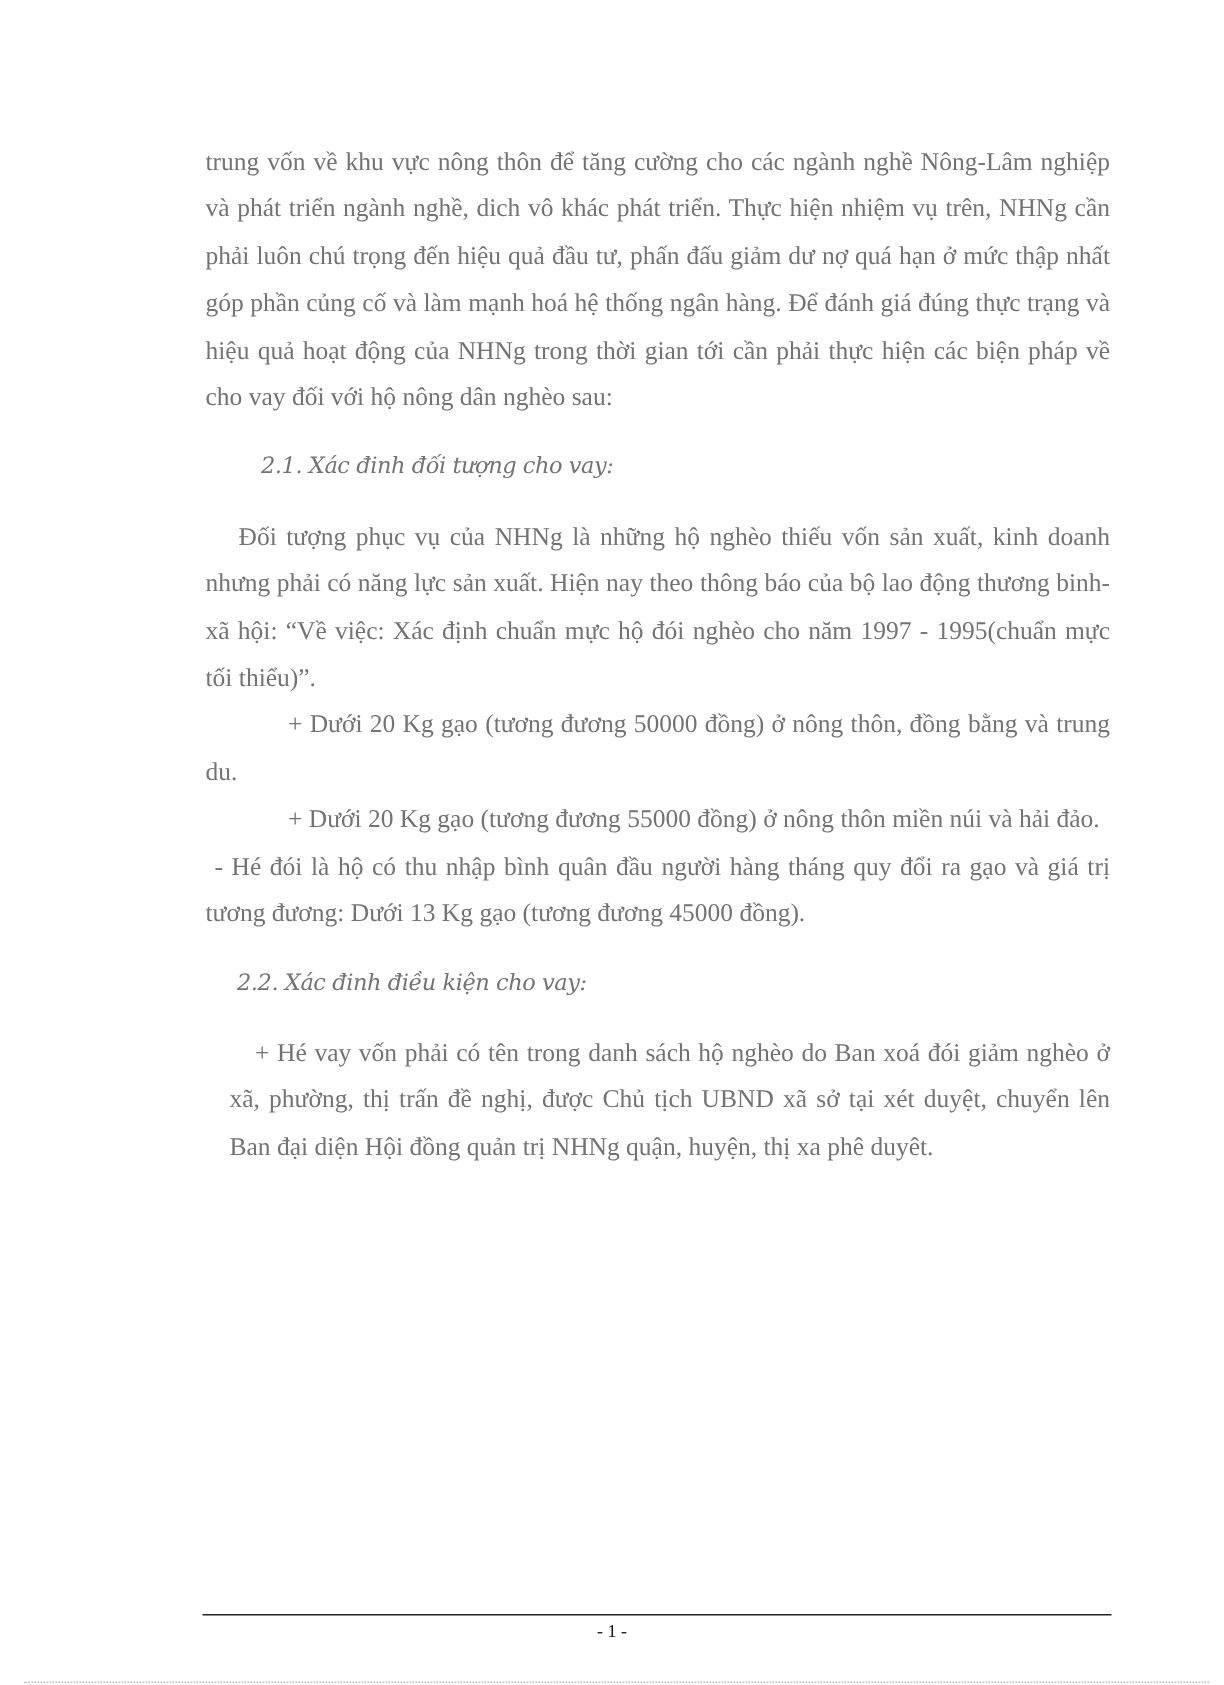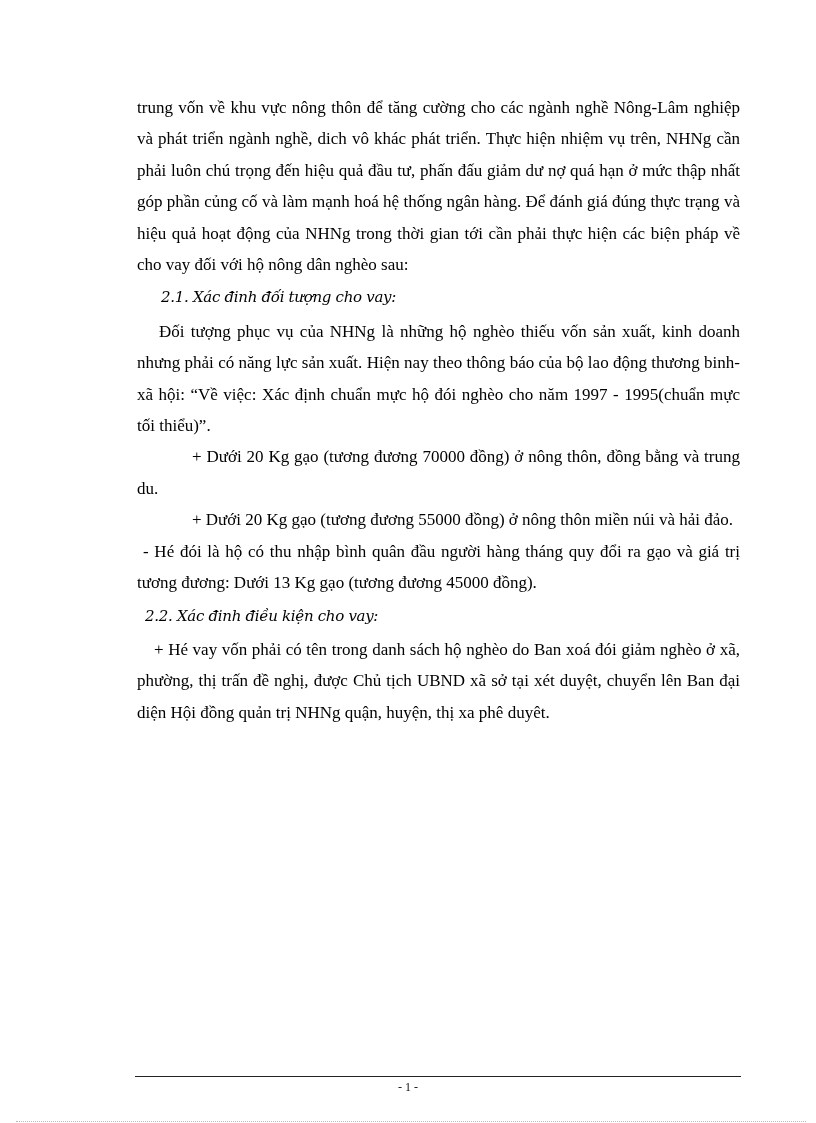"trung vốn về khu vực" .content { color: #000000 -> #737373 }
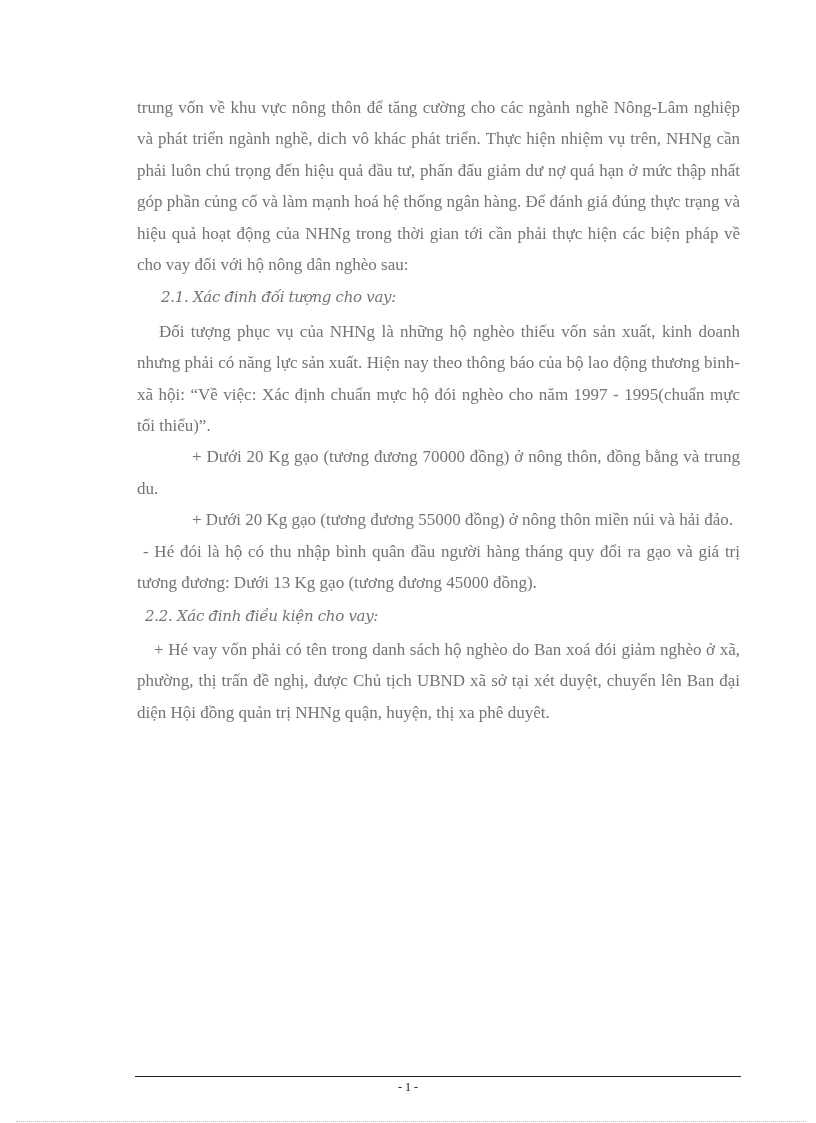"2.1. Xác đinh đối tượng" .heading { margin: 2px -> 15px }
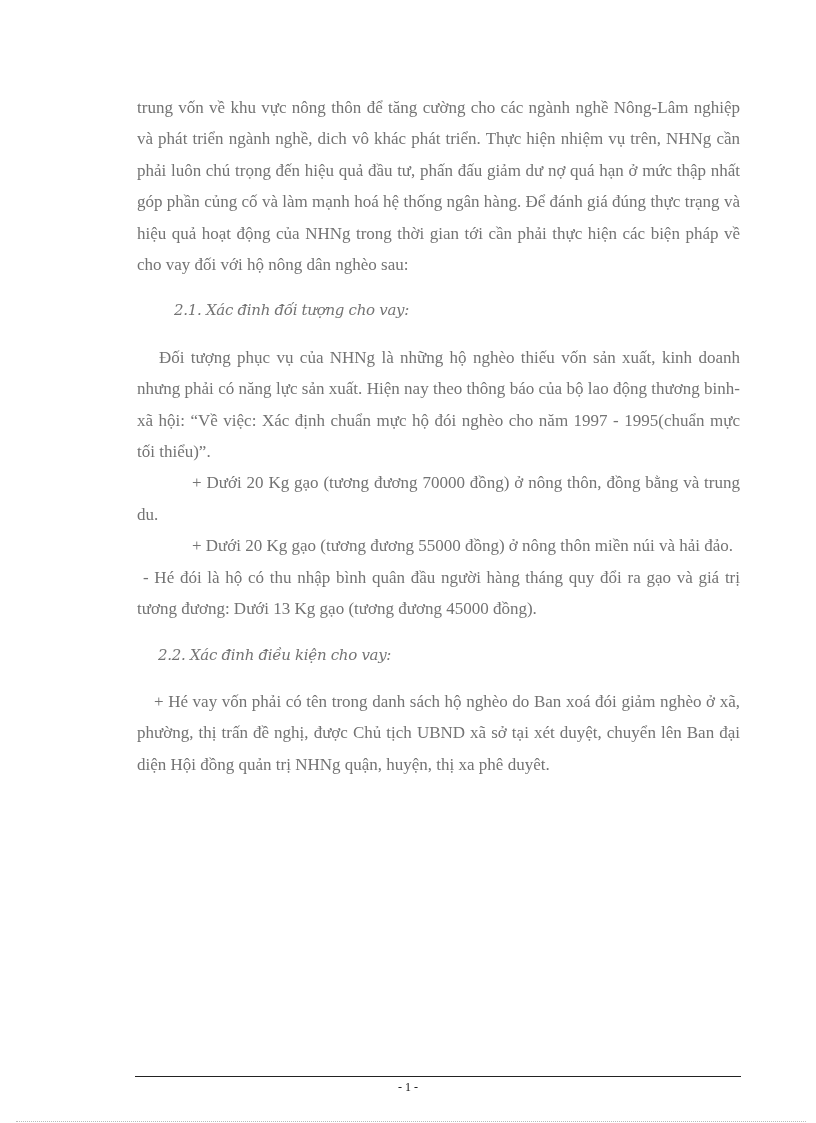"+ Dưới 20 Kg gạo (tương đương 70000" p.p { text: 70000 -> 50000 }
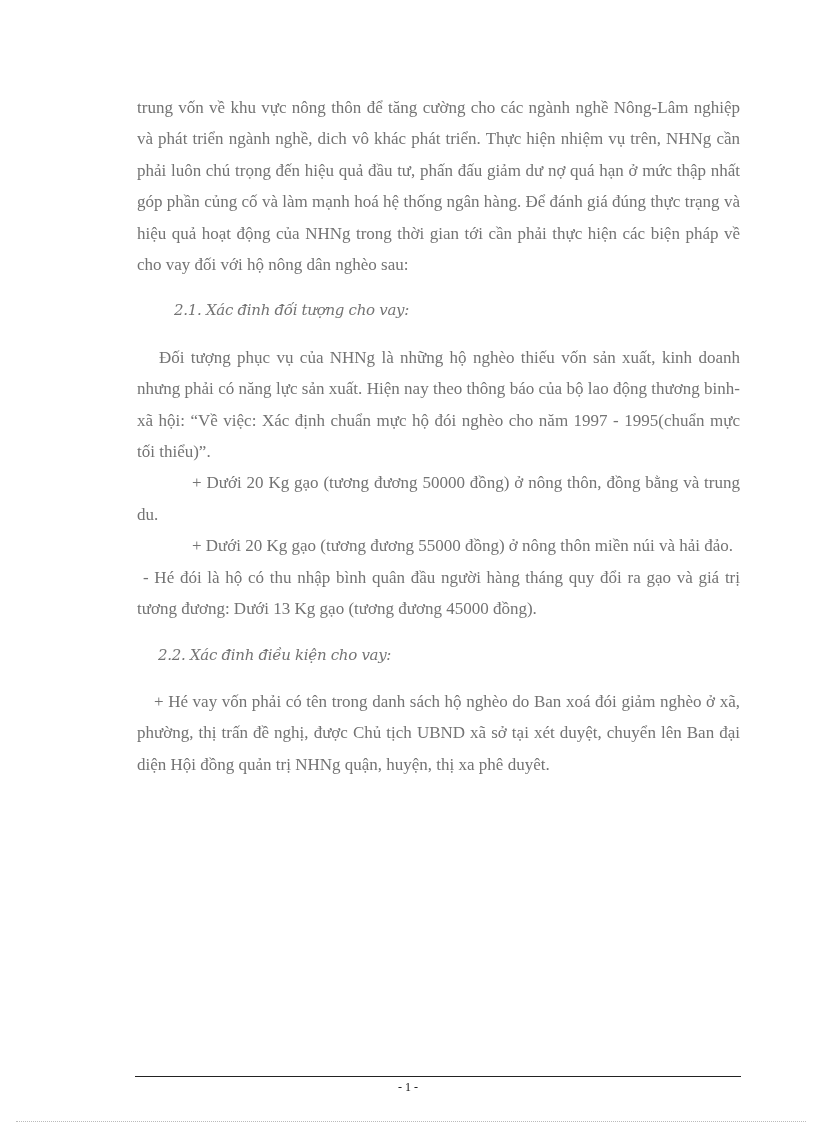"+ Hé vay vốn phải" .ind2 { margin-left: none -> 16px }
